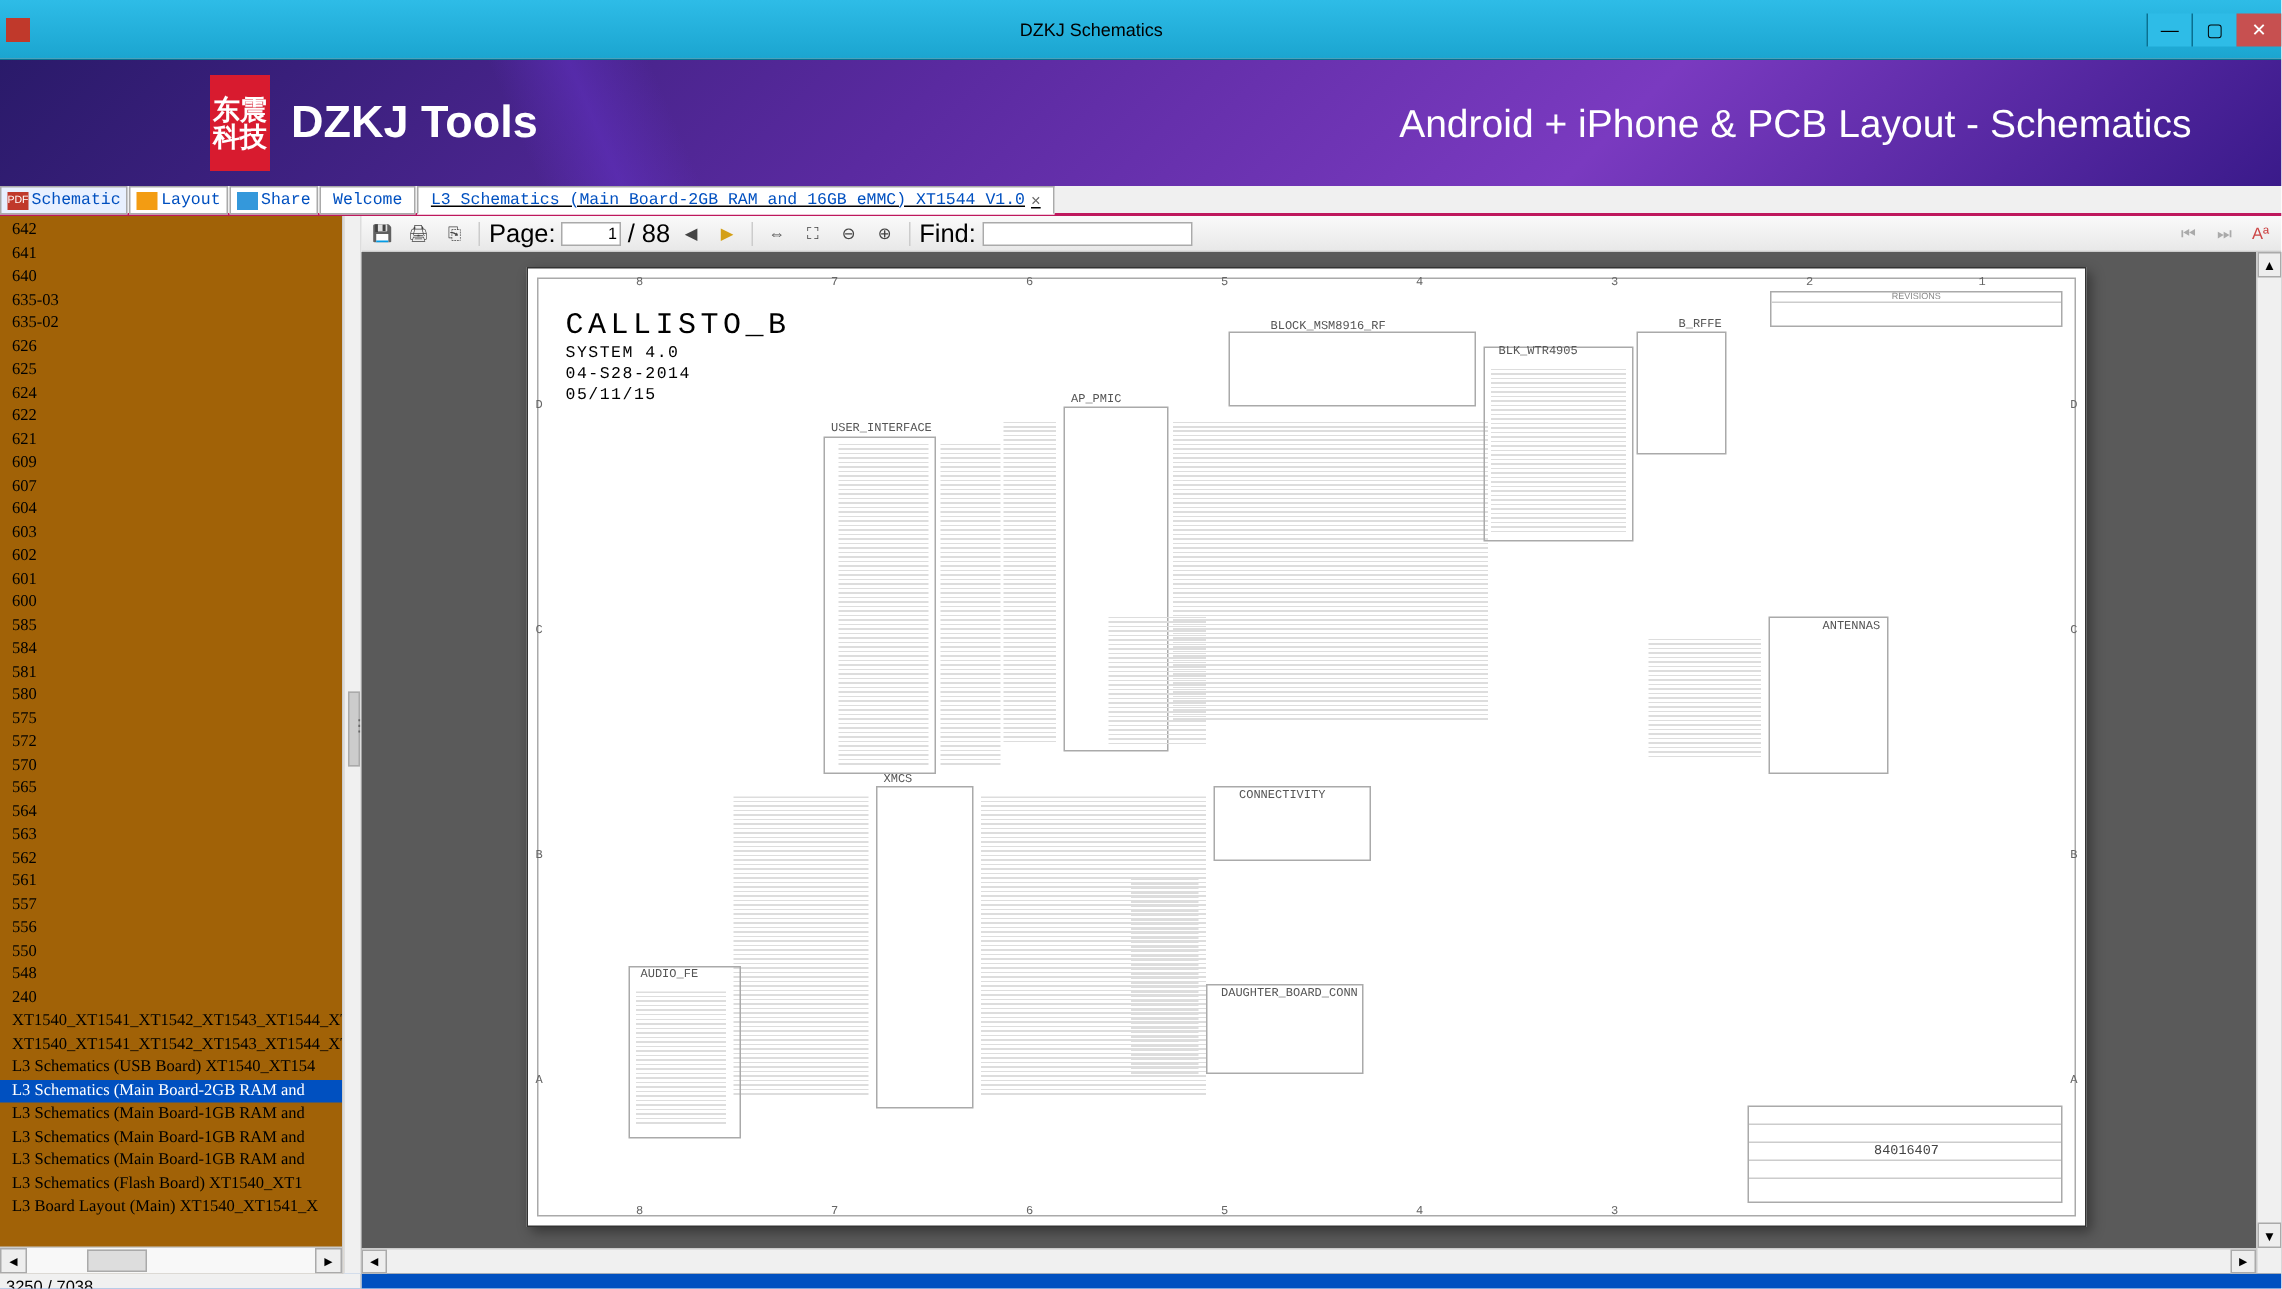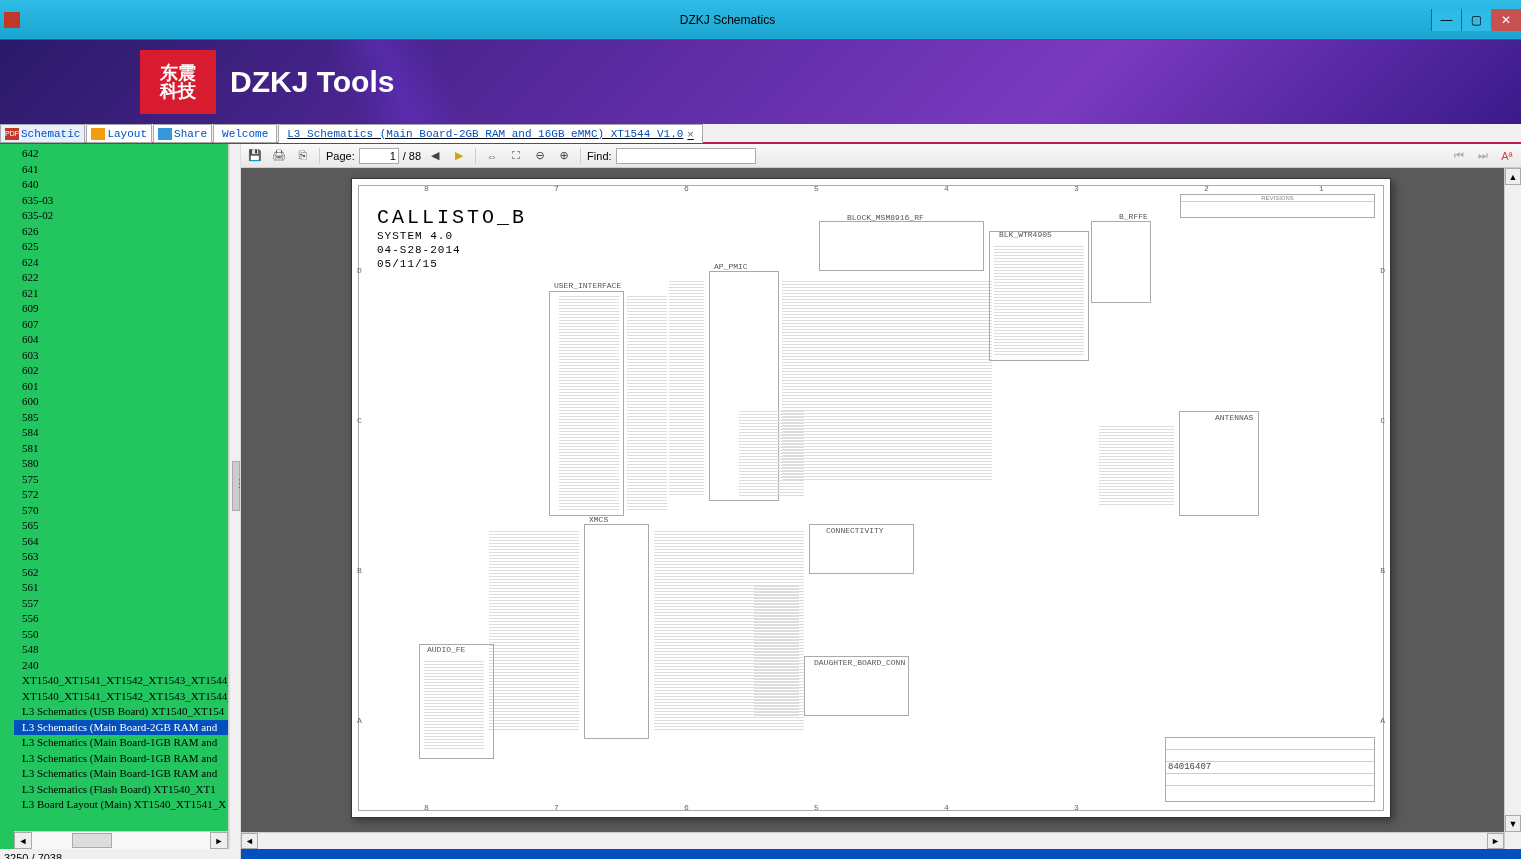"东震" .logo-box { width: 76px -> 40px }
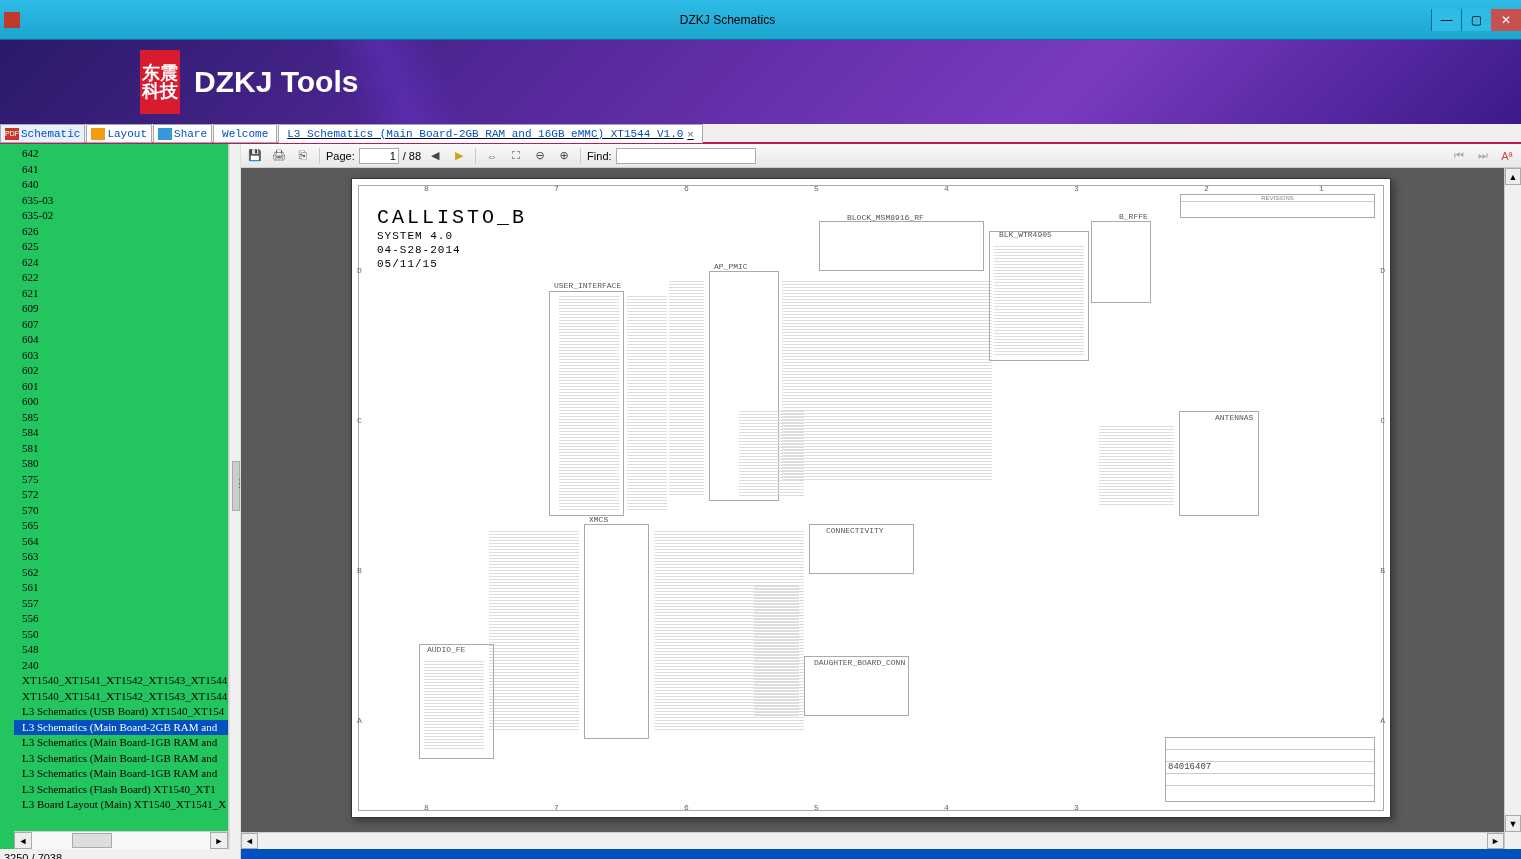"Android + iPhone & PCB" div.banner-subtitle { html: none -> <div>Android + iPhone &amp; PCB Layout - Schematics</div> }
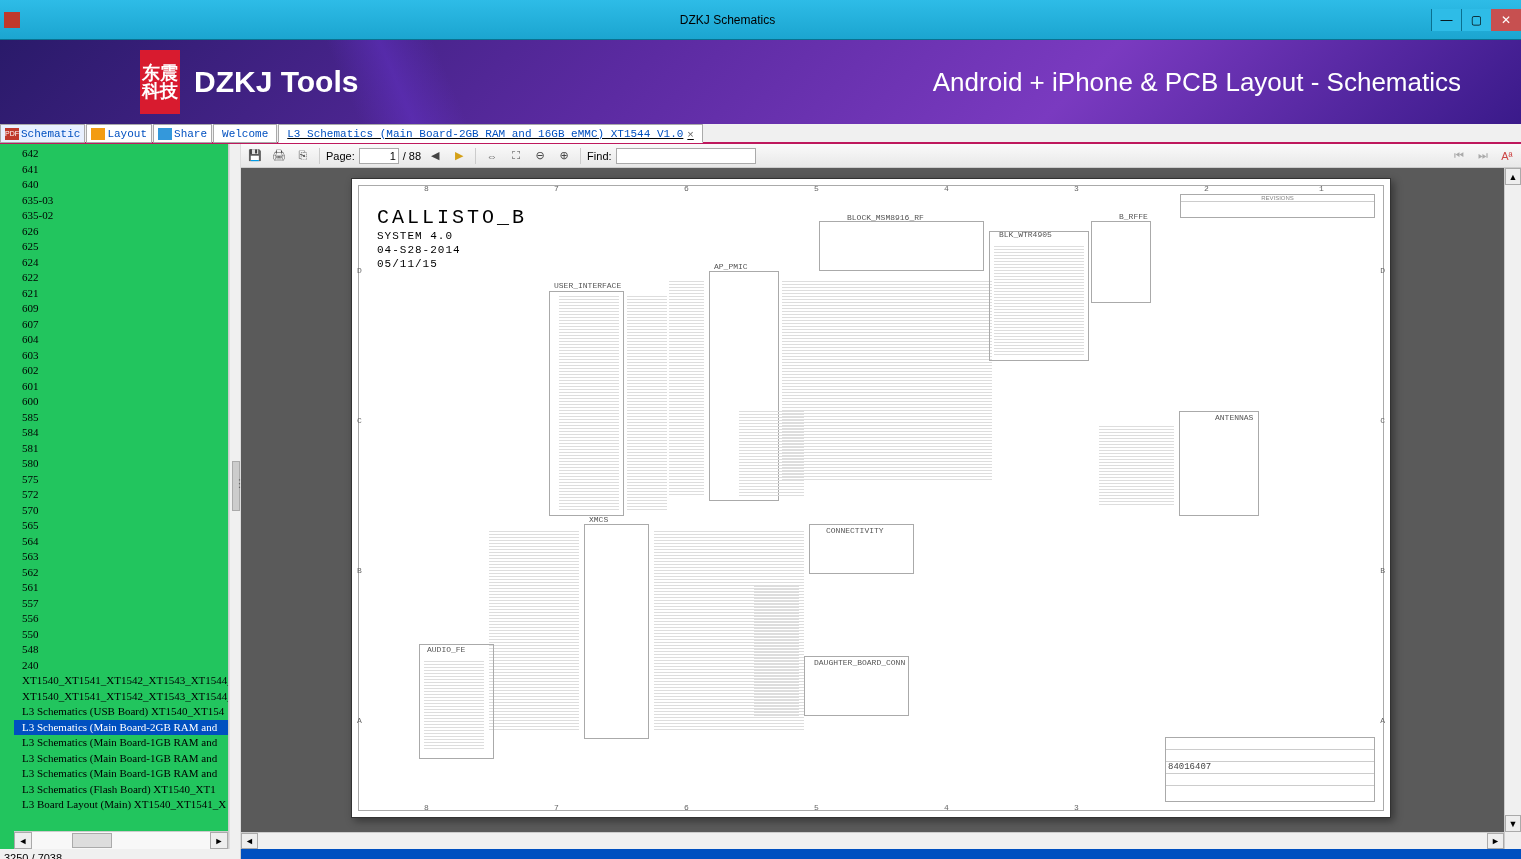"642" .sidebar { background: #22c55e -> #a16207; padding-left: 14px -> none }
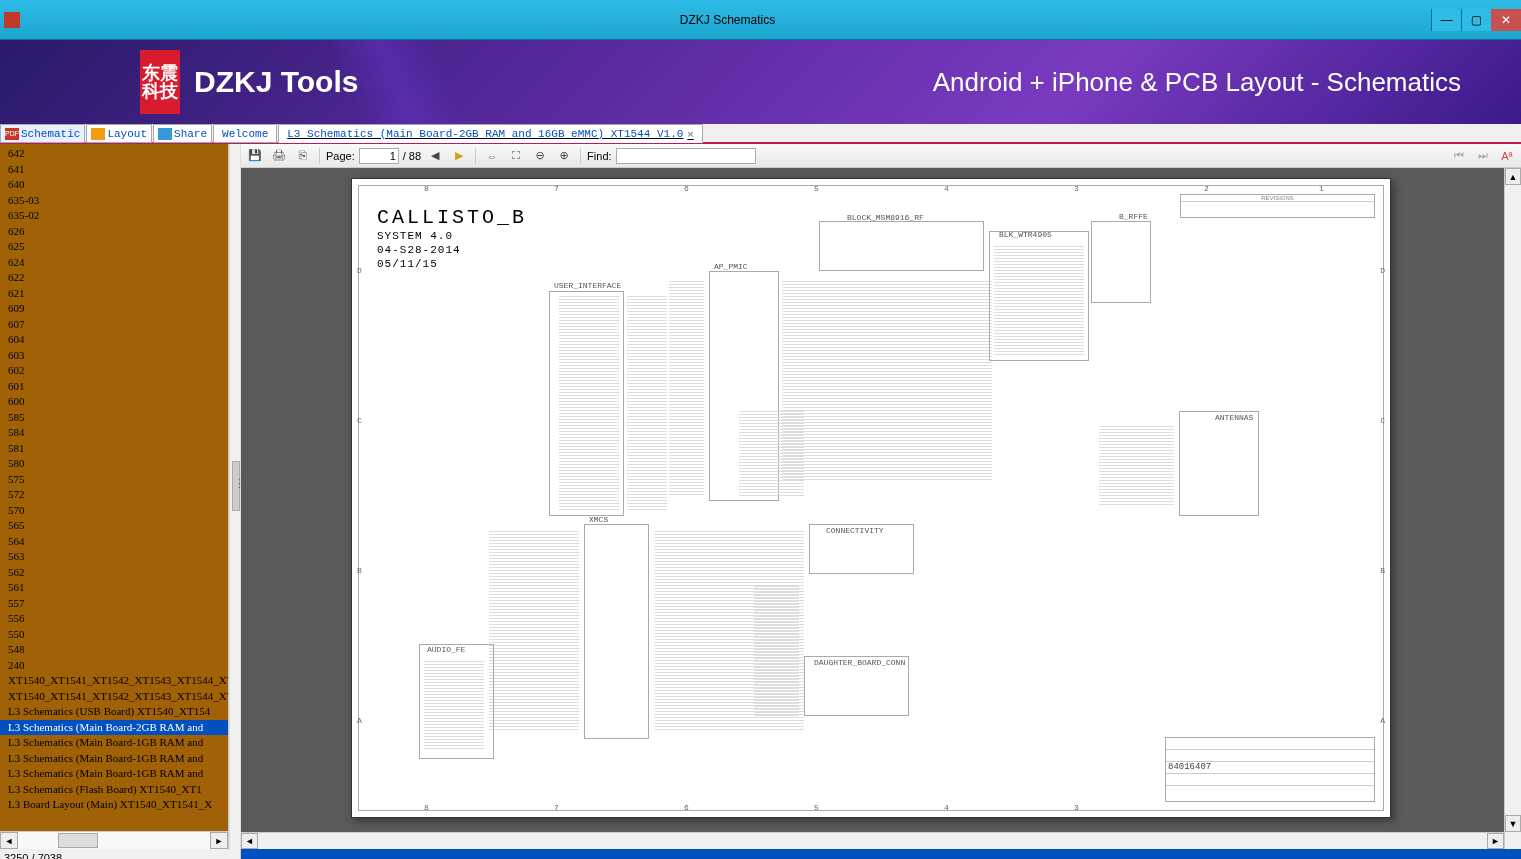"Page:" .tb-label { font-size: 11px -> 17px }
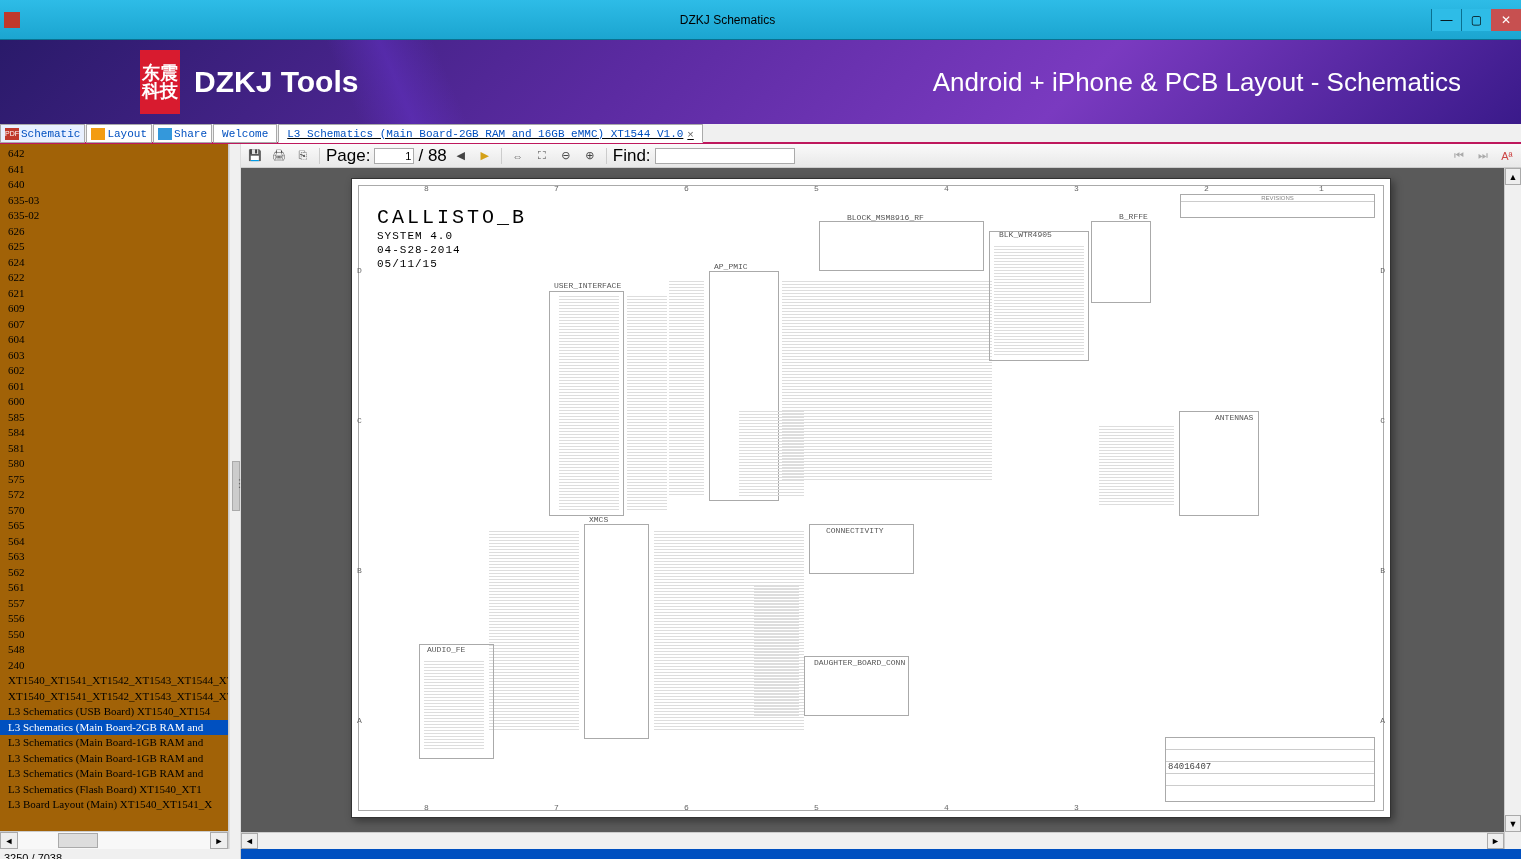"84016407" div.title-block-row { text-align: left -> center }
